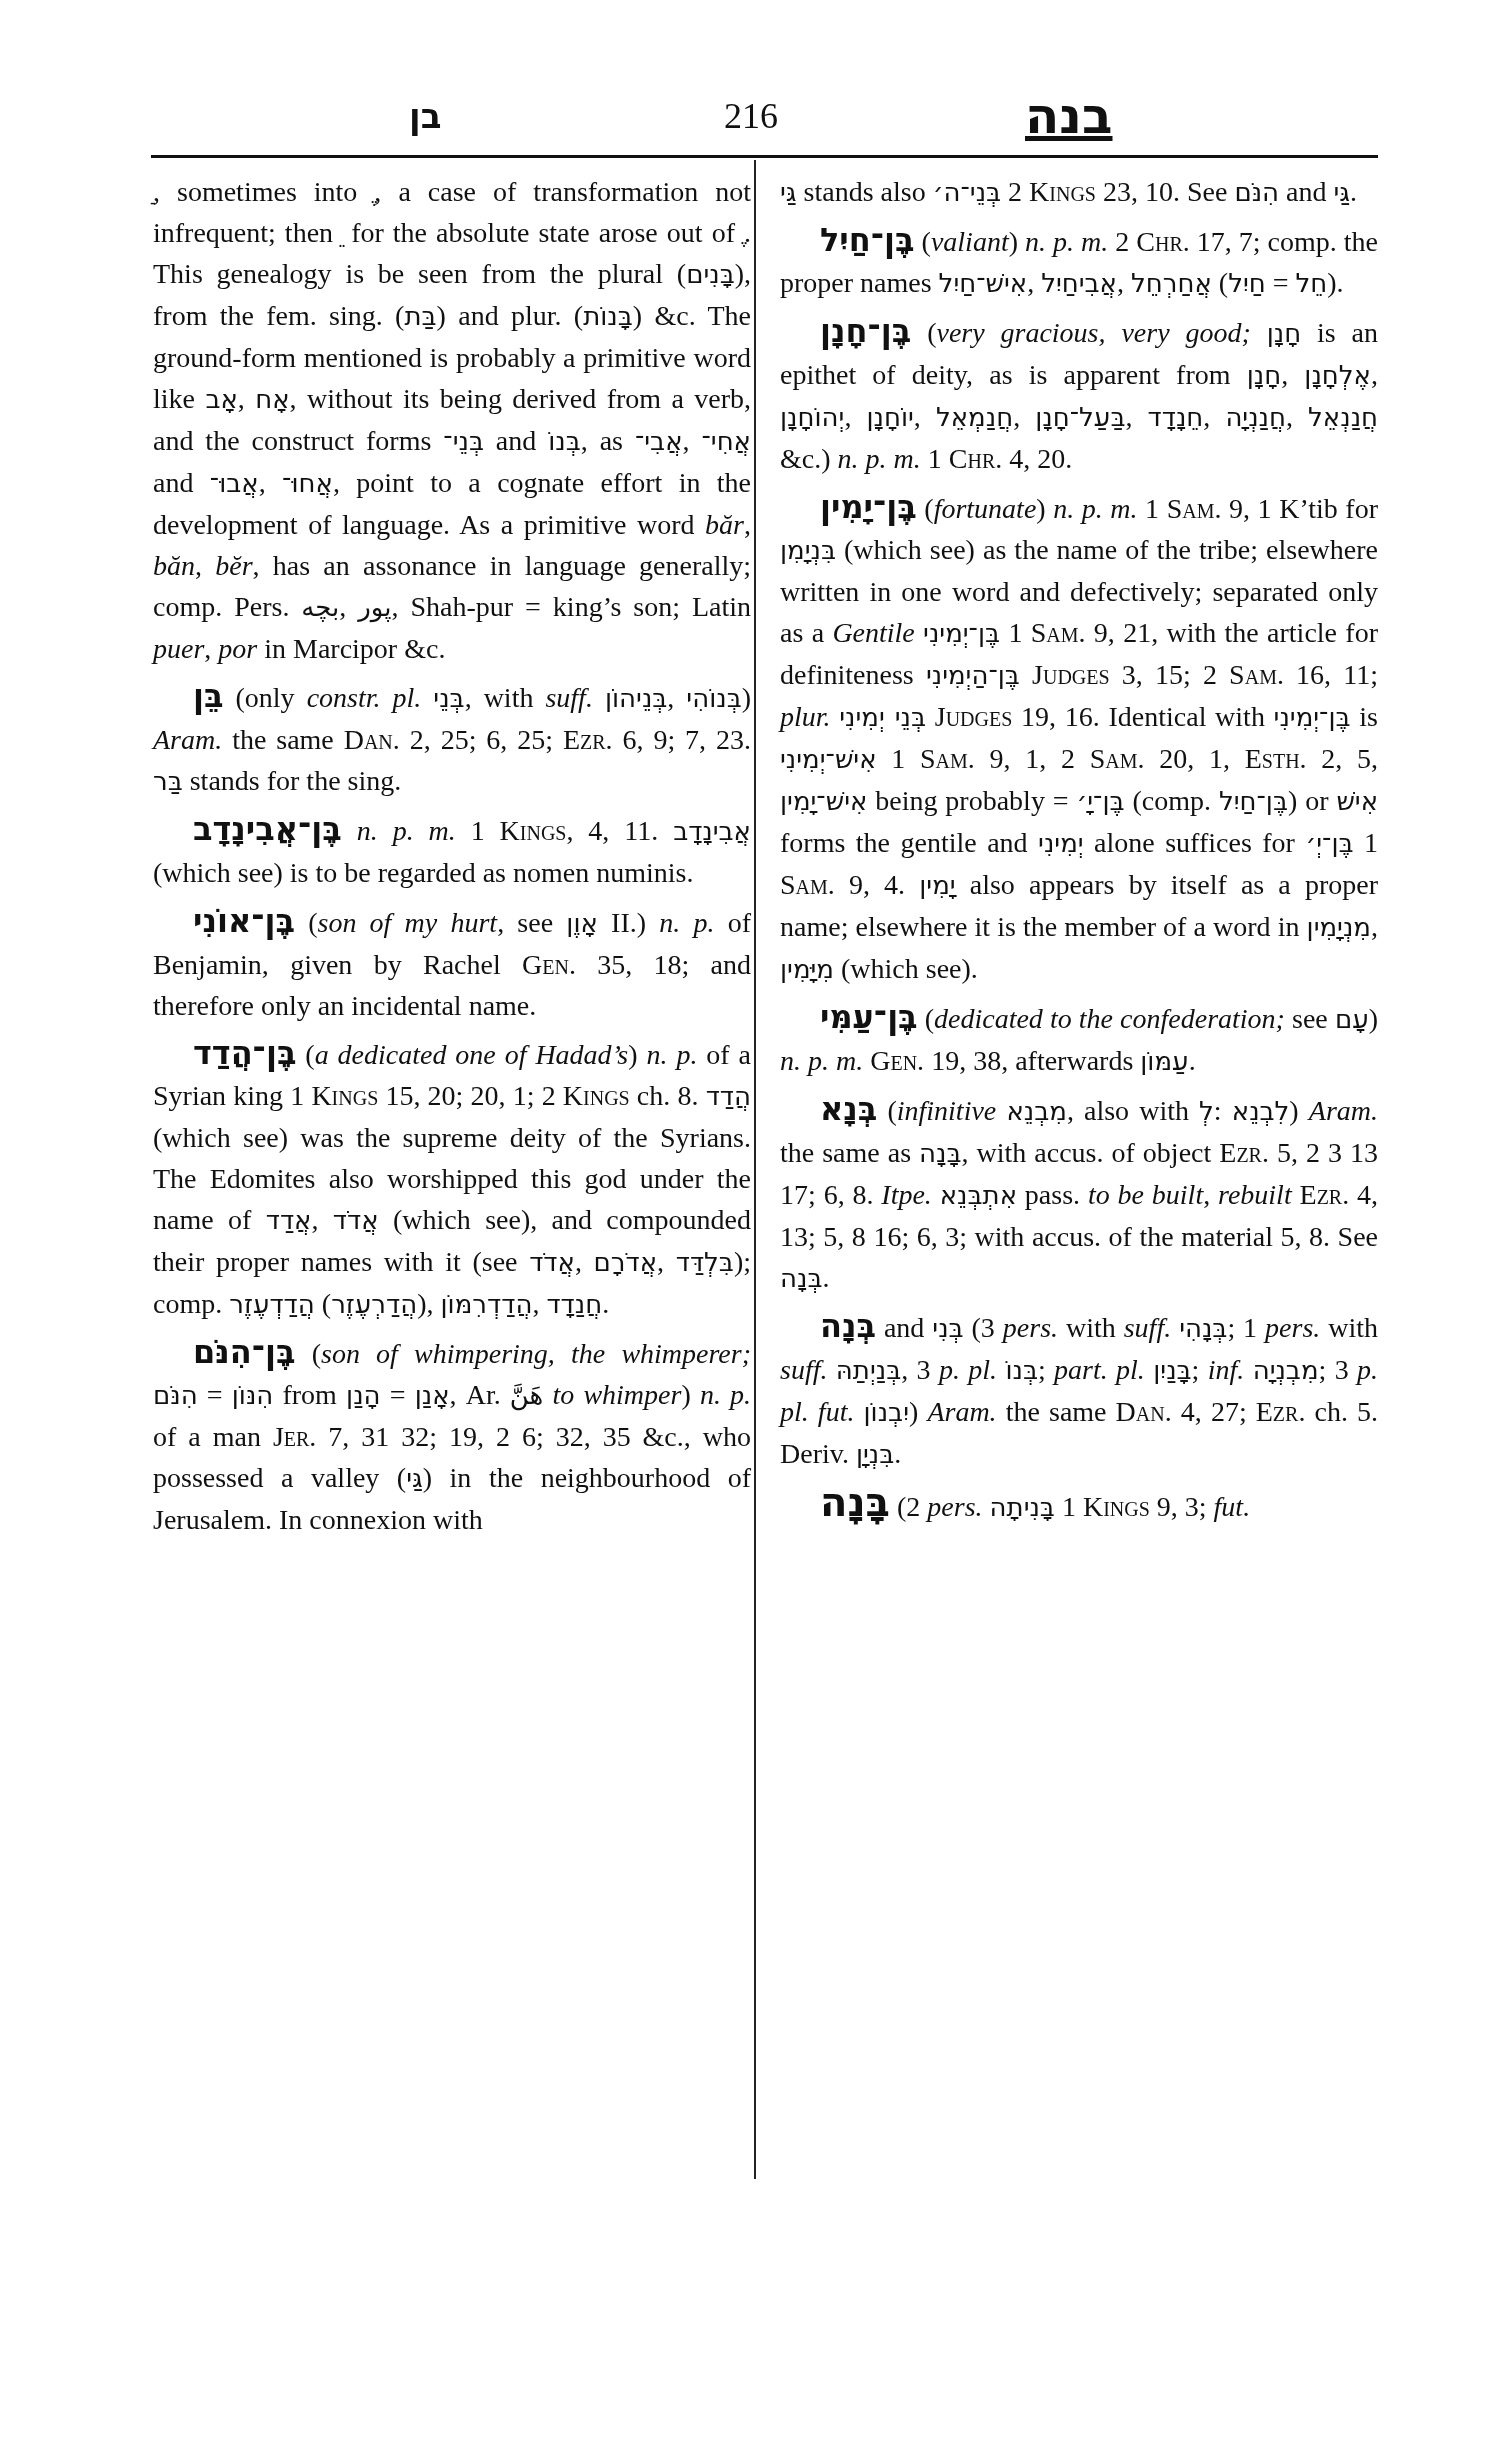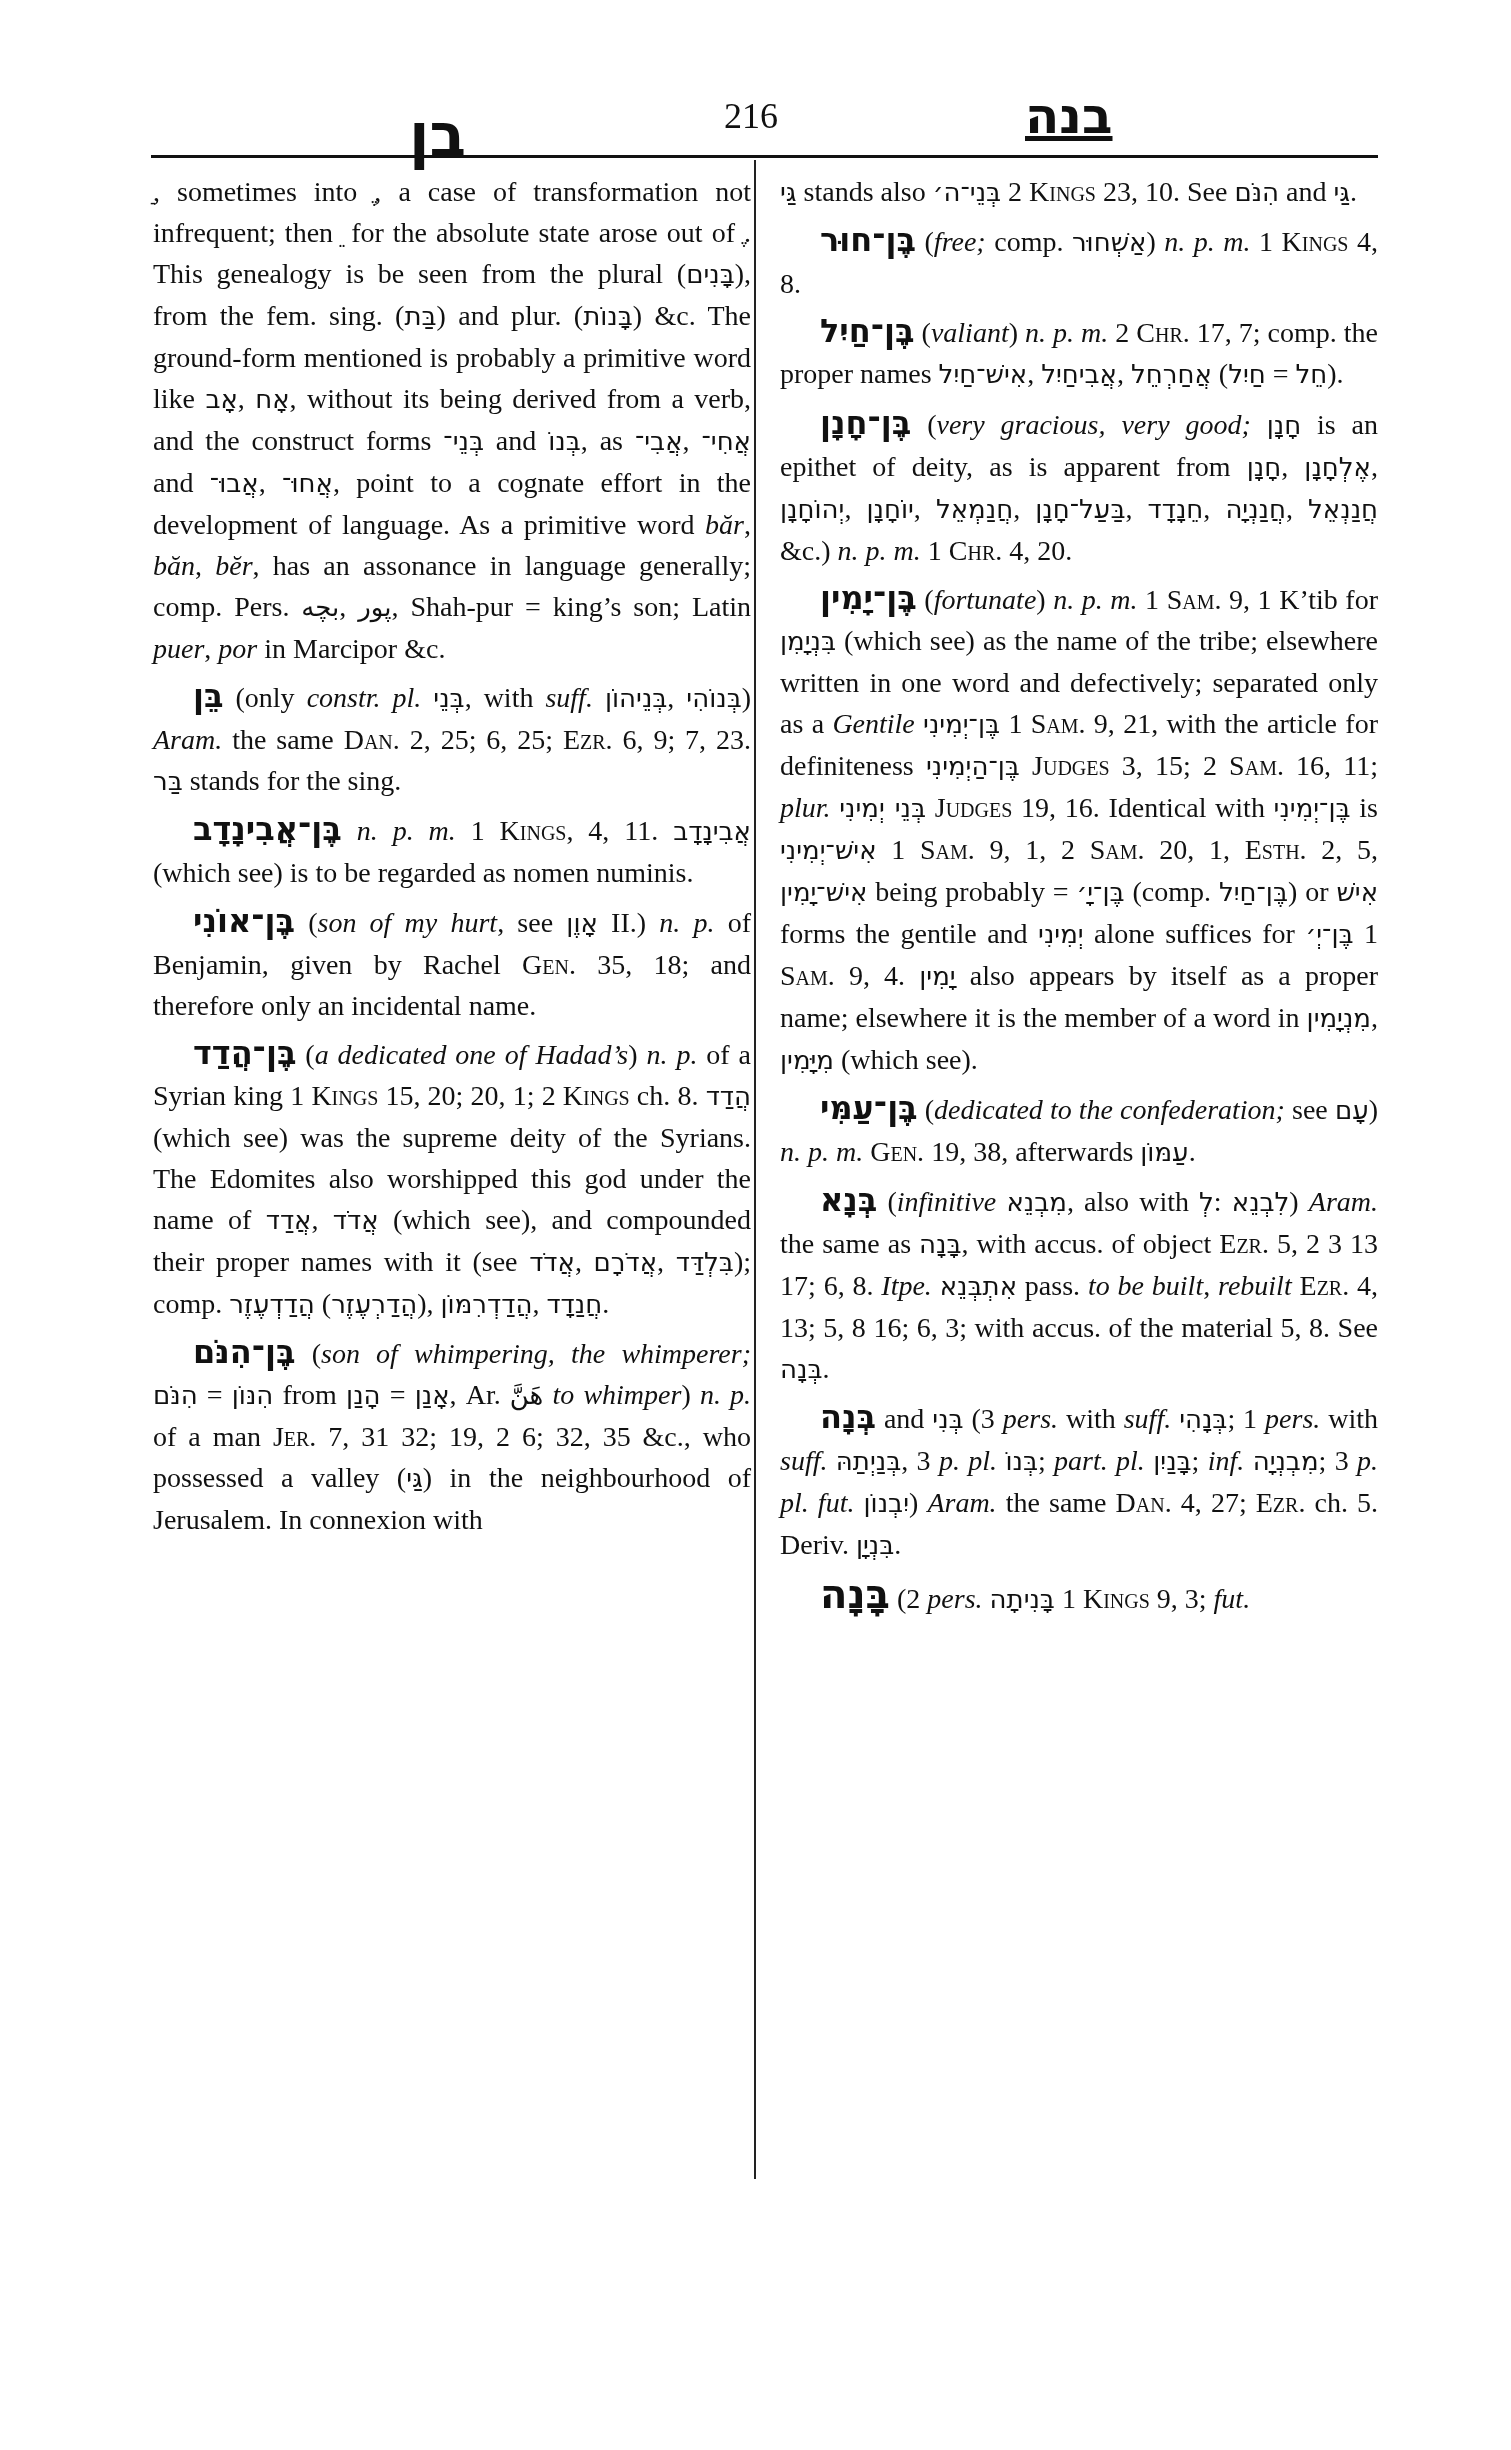"בן" .rh-left { font-size: 60px -> 34px; margin-top: 19px -> none }
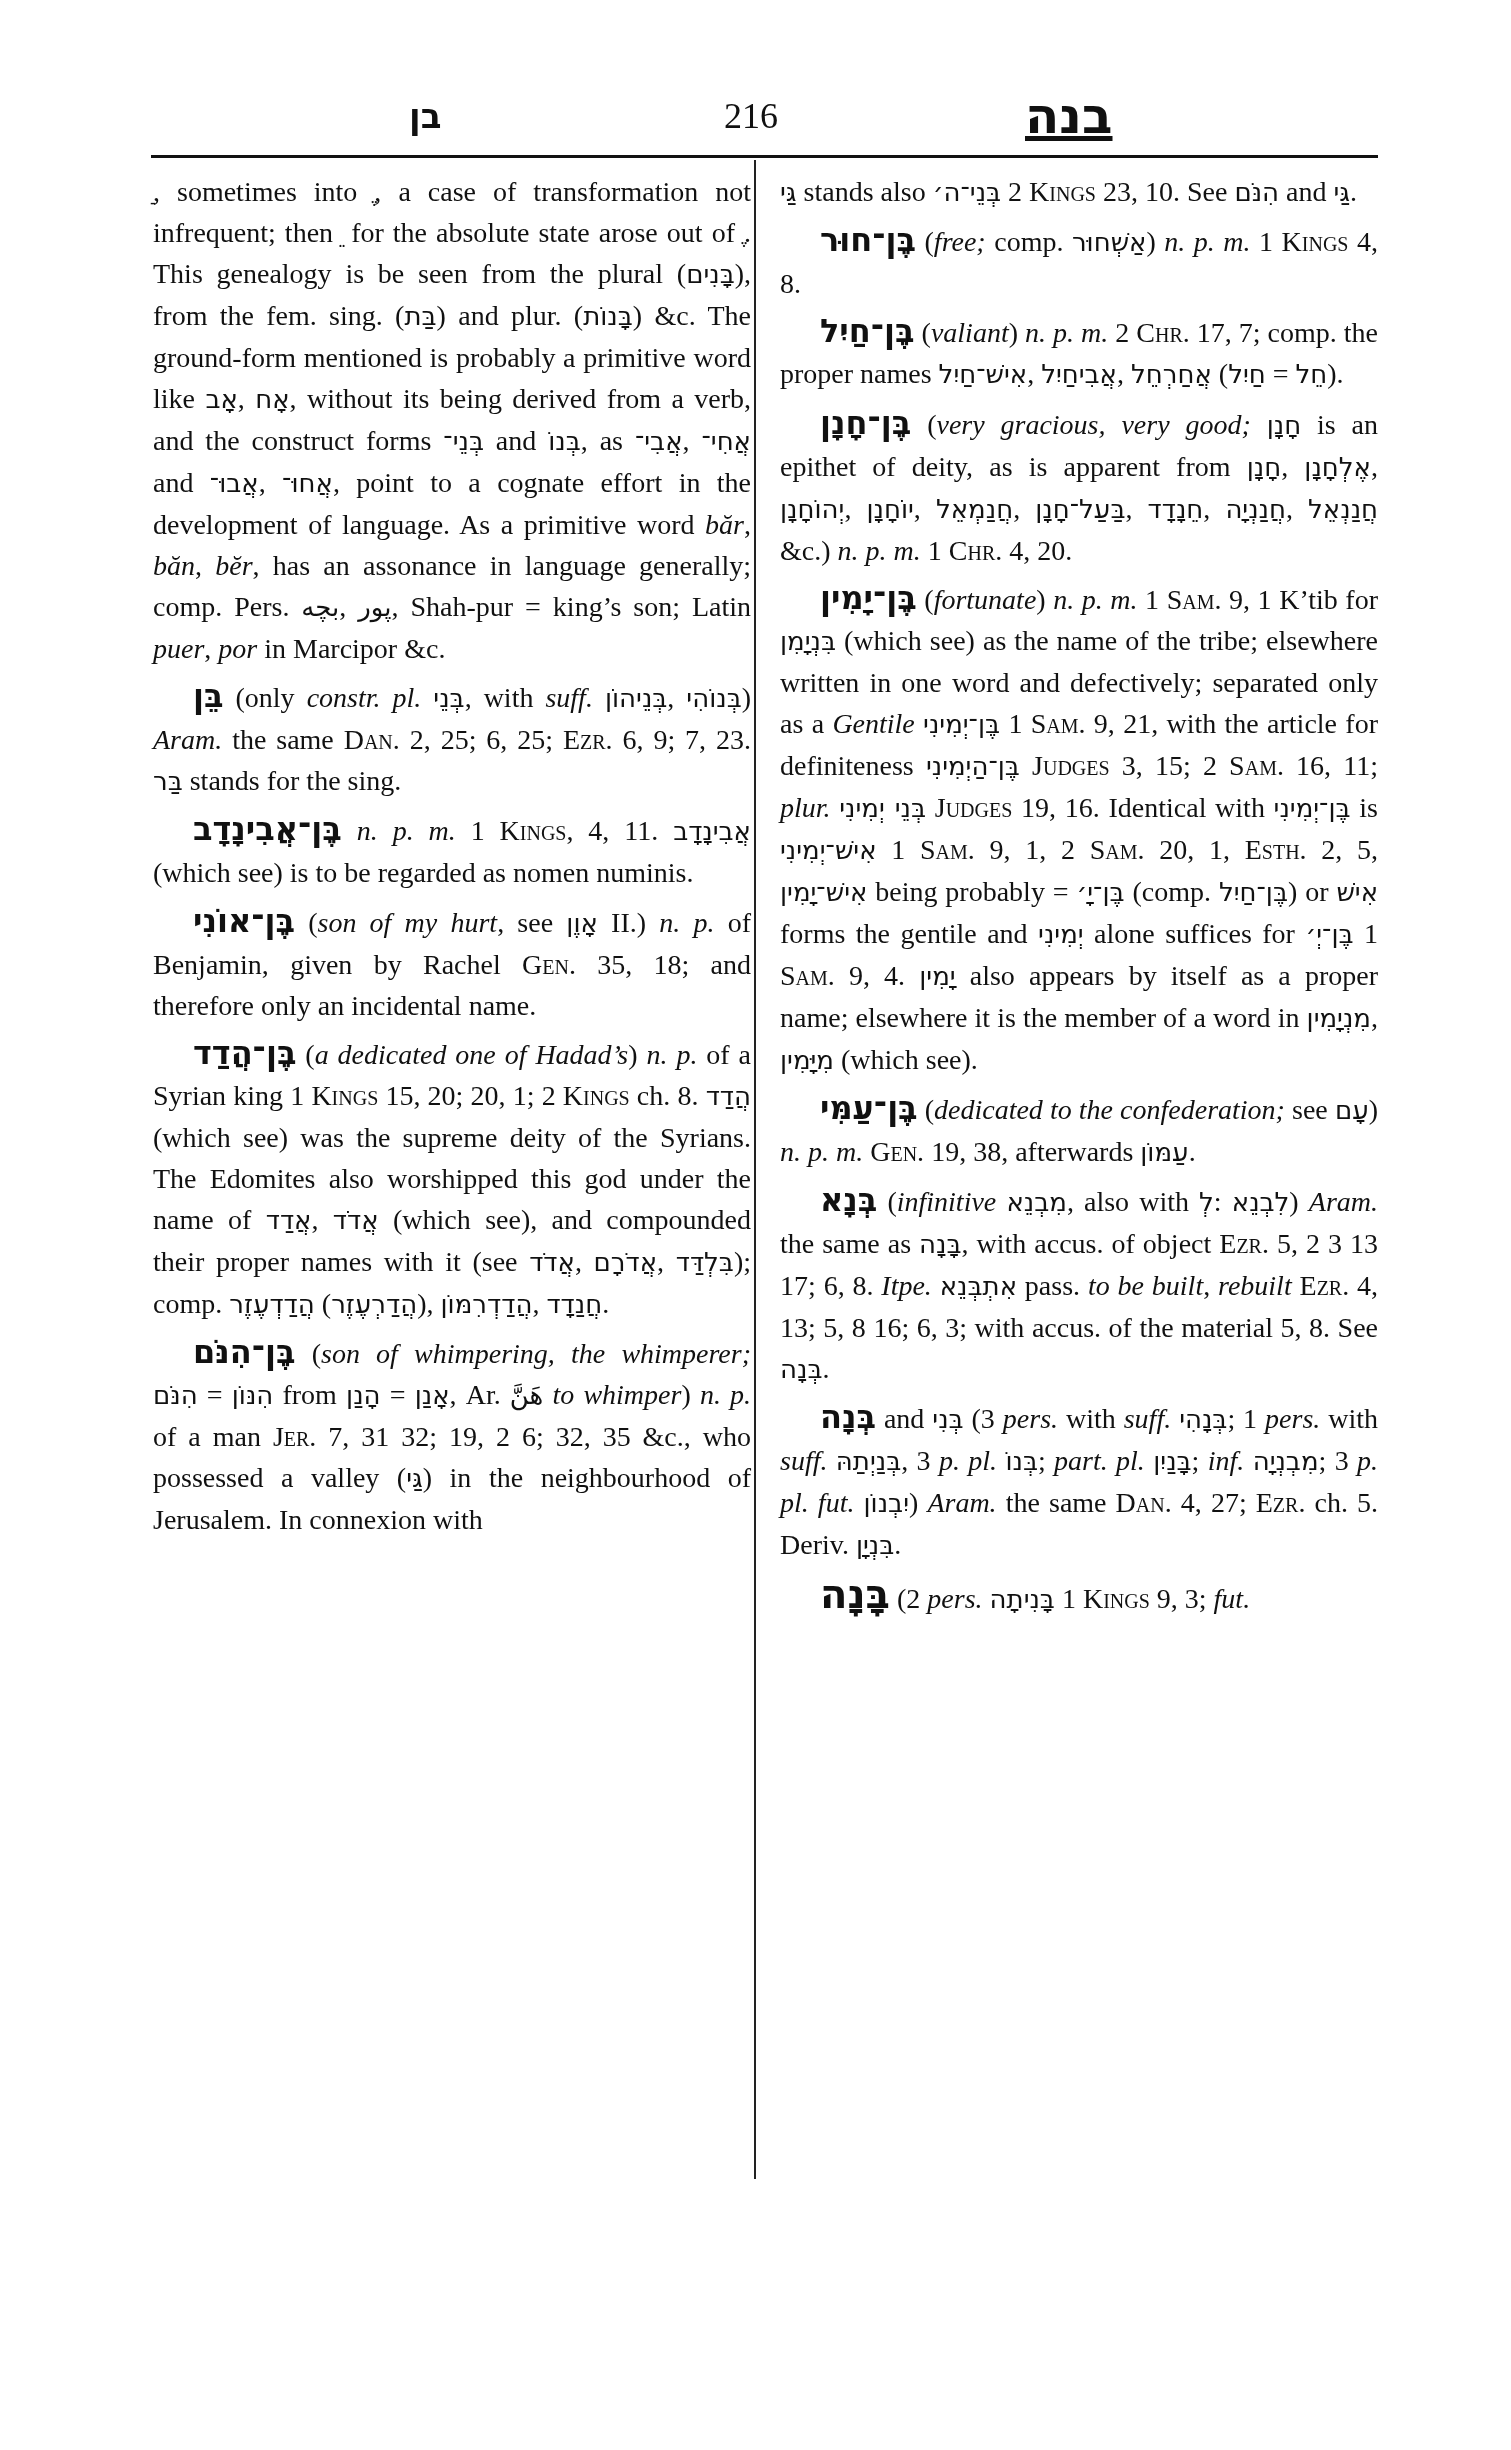"בֶּן־חוּר (free; comp. אַשְׁחוּר )" p.entry { html: <p><span>בֶּן־חוּר</span><span> (</span><span>free;</span><span> comp. </span><span>אַשְׁחוּר</span><span>) </span><span>n. p. m.</span><span> 1 </span><span>Kings</span><span> 4, 8.</span></p> -> none }
